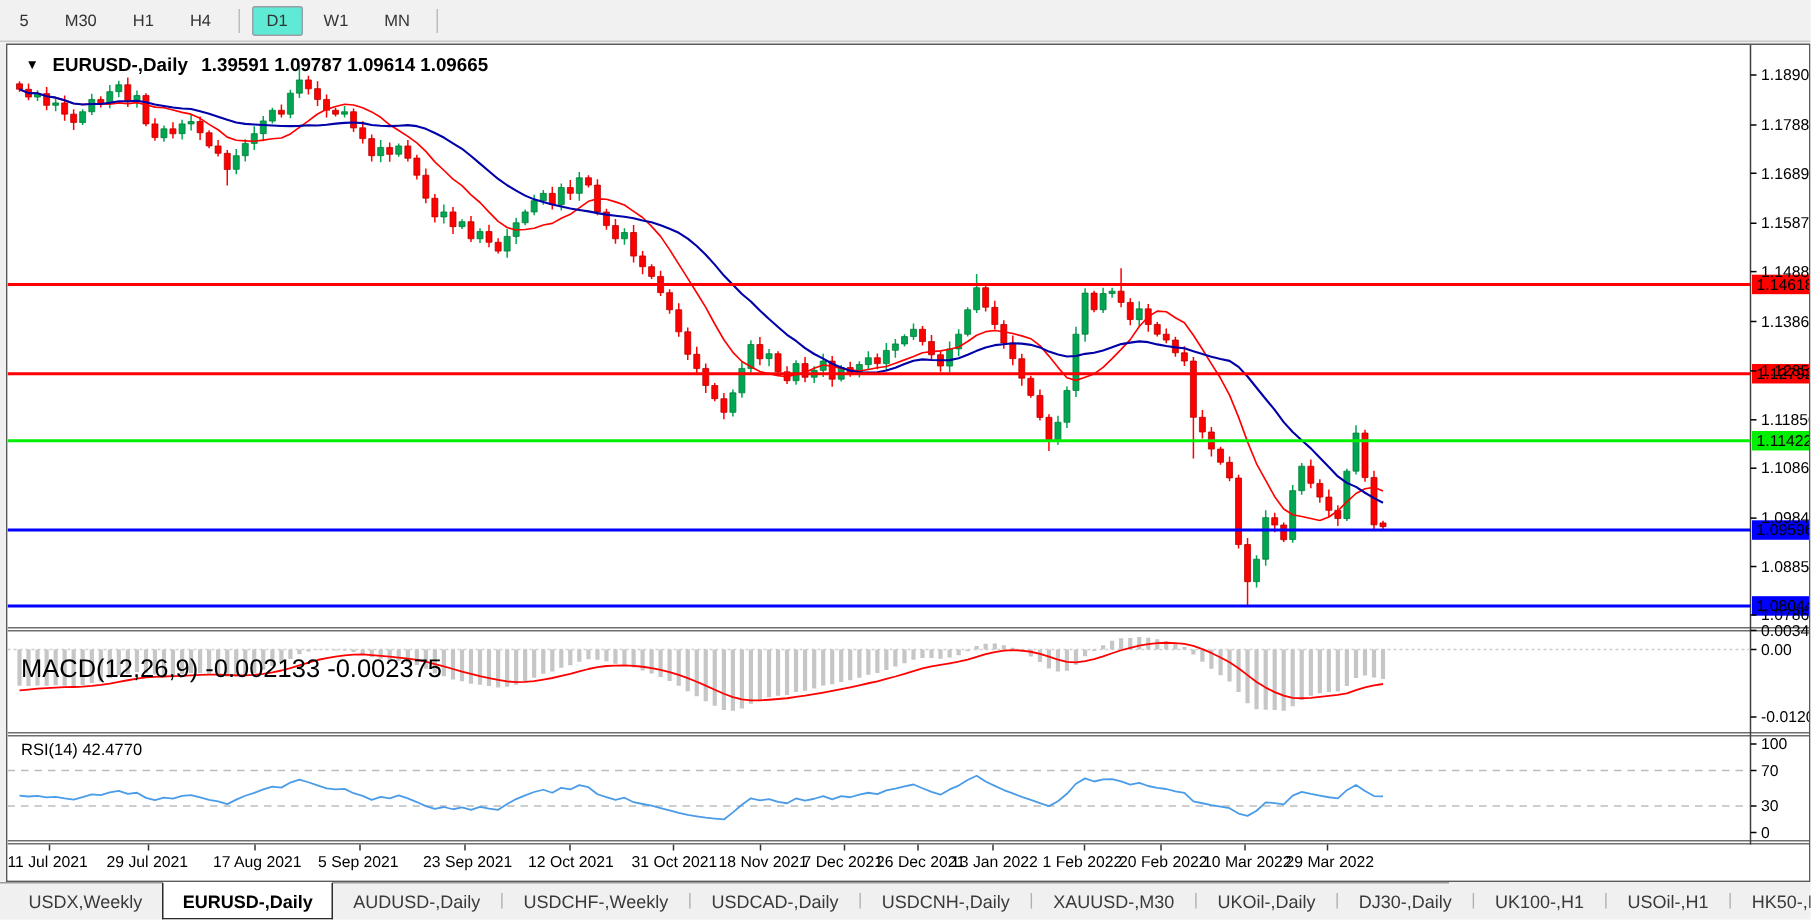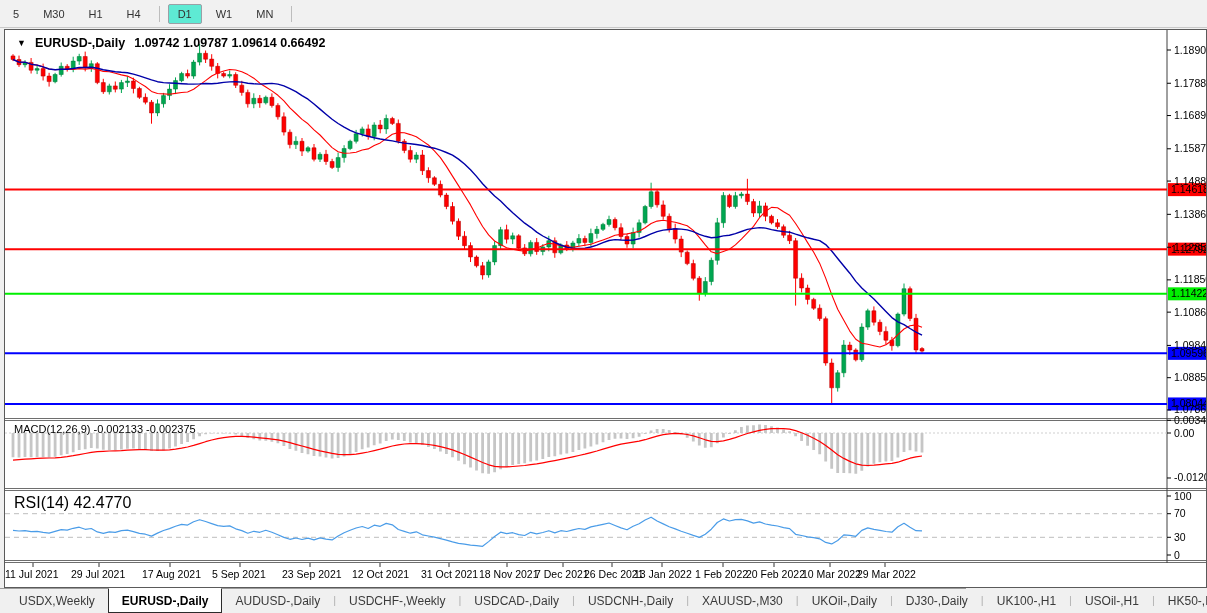"1.09742 1.09787 1.09614 0.66492" span { text: 1.09742 1.09787 1.09614 0.66492 -> 1.39591 1.09787 1.09614 1.09665 }
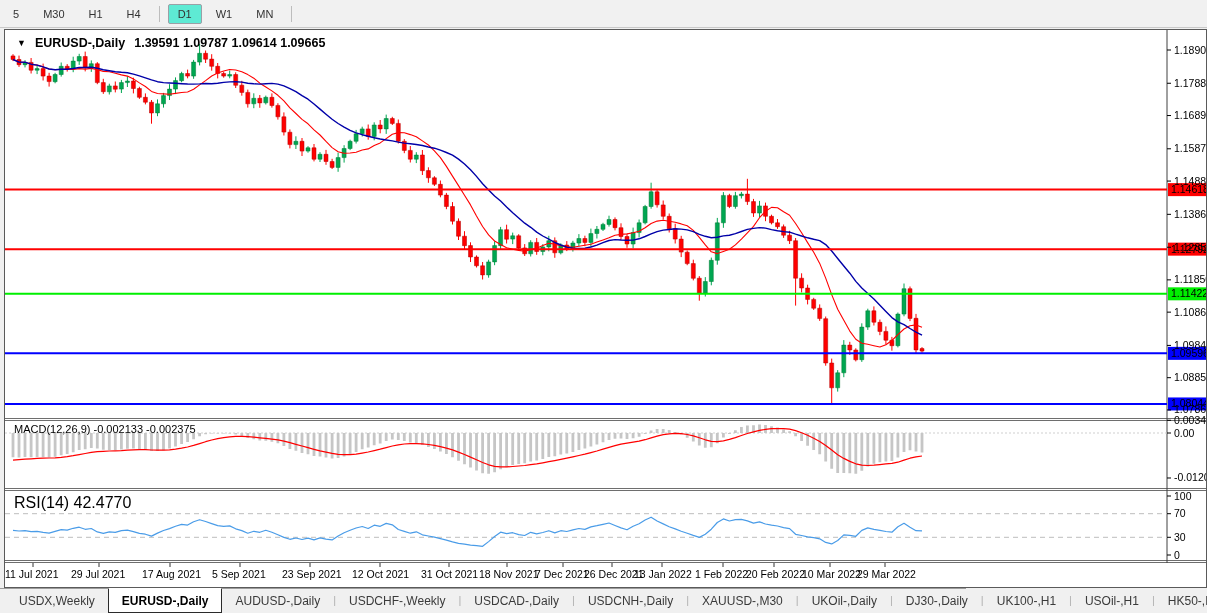"MACD(12,26,9) -0.002133 -0.002375" .macd-label { font-size: 11px -> 17px; top: 393px -> 406px }
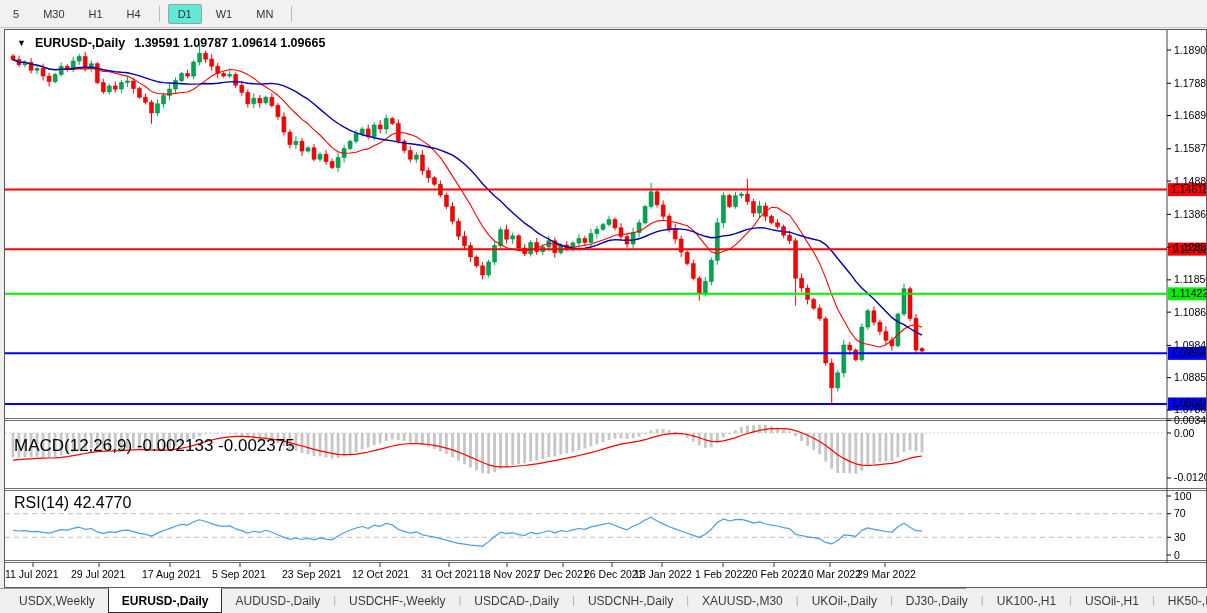"RSI(14) 42.4770" .rsi-label { font-size: 16px -> 11px }
